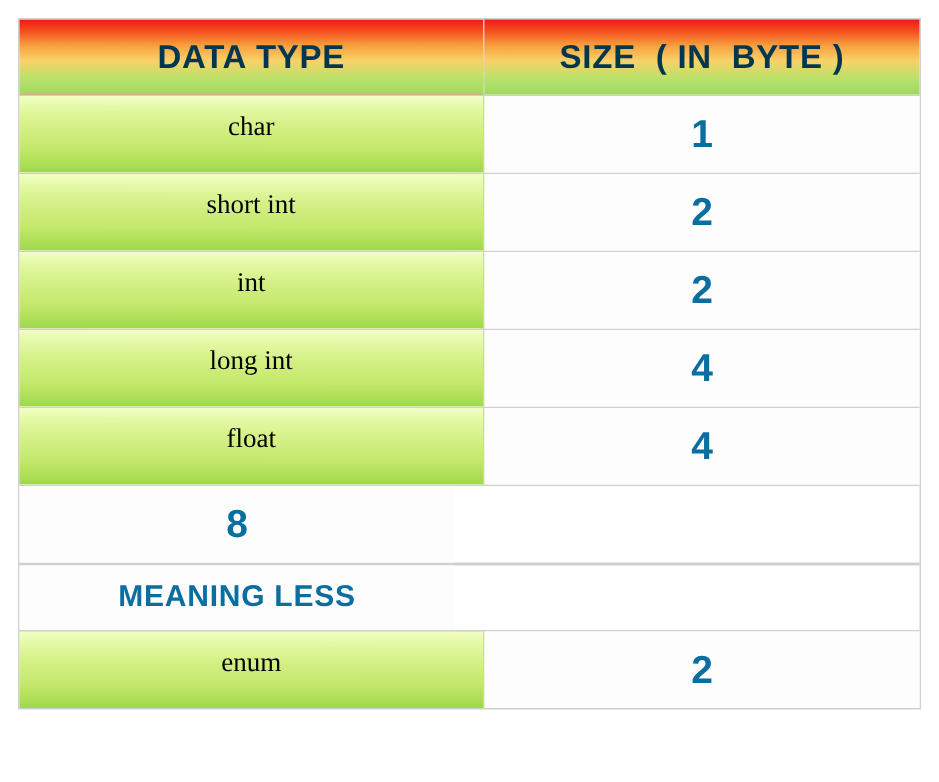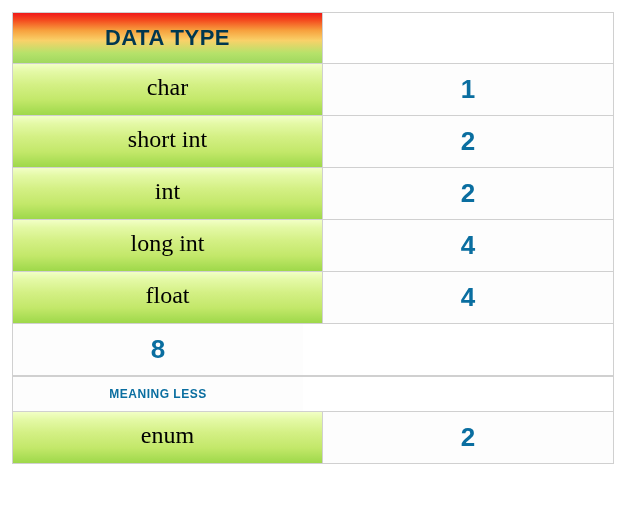"SIZE ( IN BYTE )" div.header-cell { html: none -> <div>SIZE ( IN BYTE )</div> }
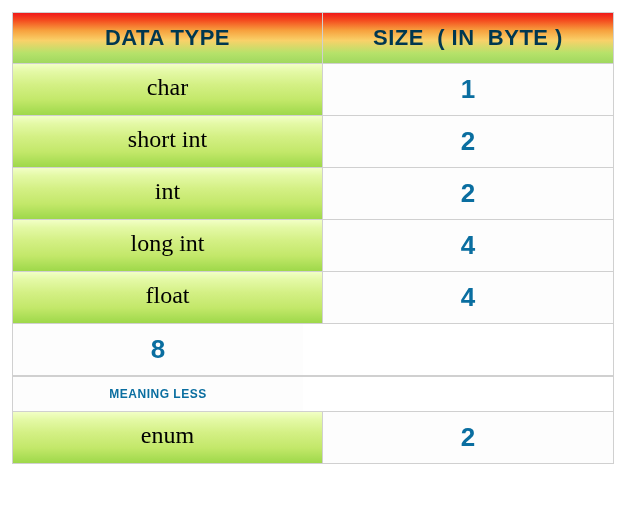"char" .body-cell-left { font-size: 24px -> 18px }
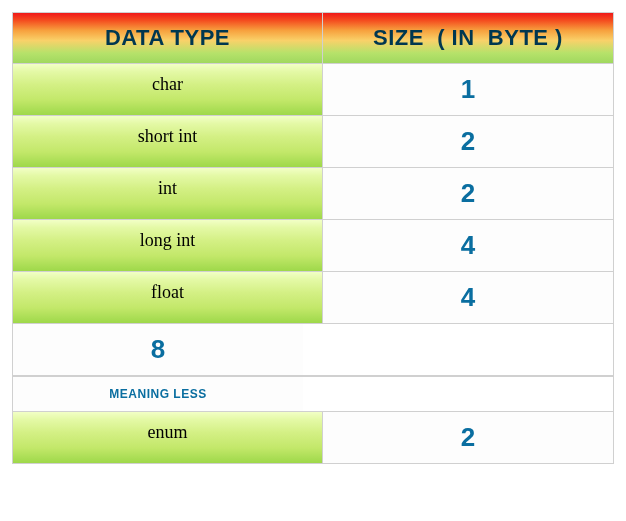"MEANING LESS" .body-cell-right.text-val { font-size: 12px -> 20px }
